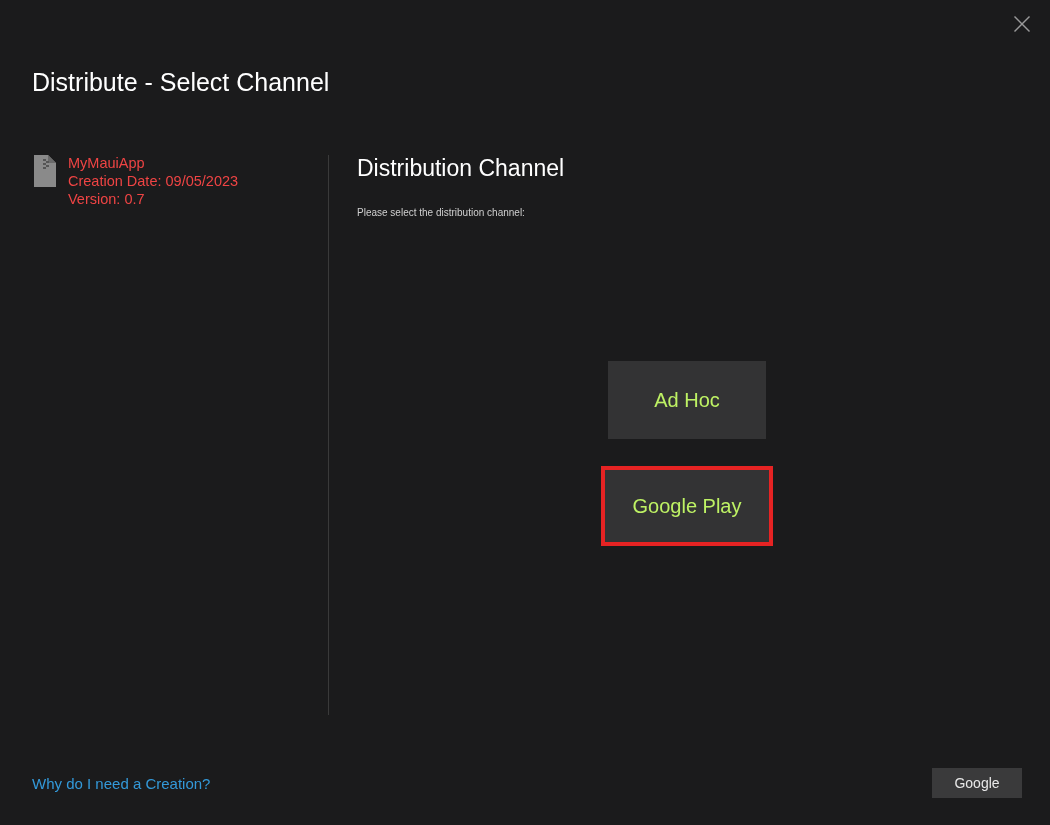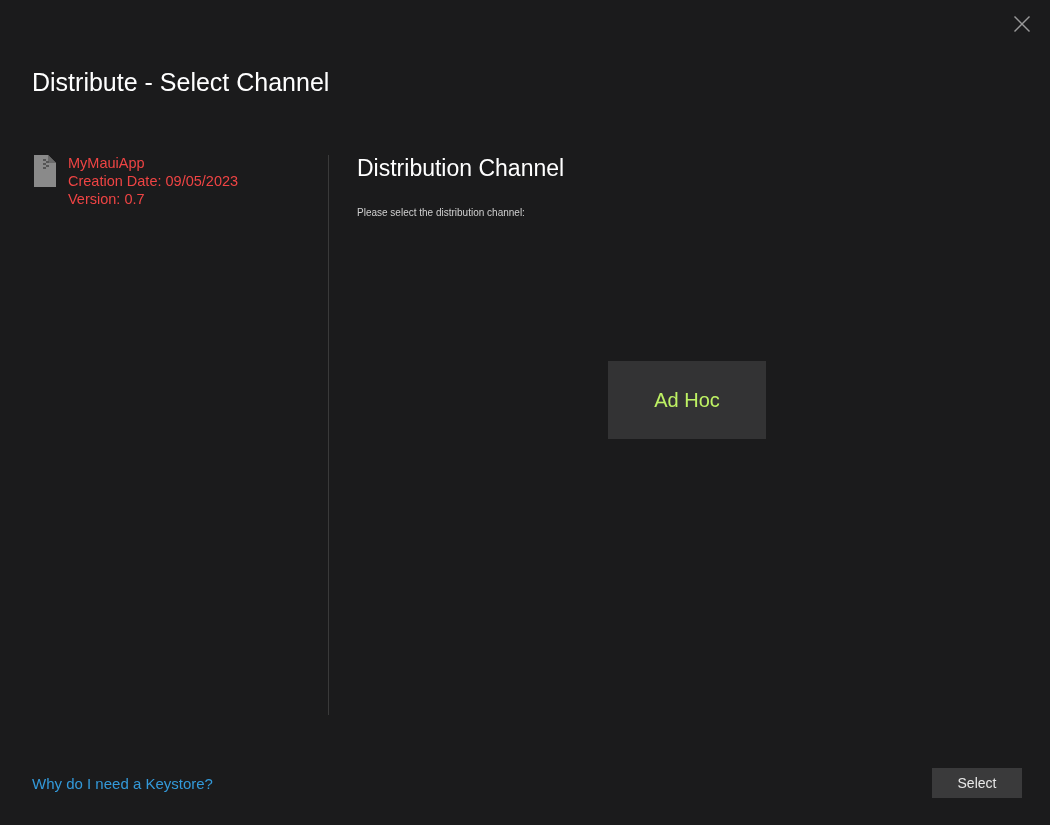"Google Play" div.channel-btn-wrap { html: none -> <div> <button>Google Play</button> </div> }
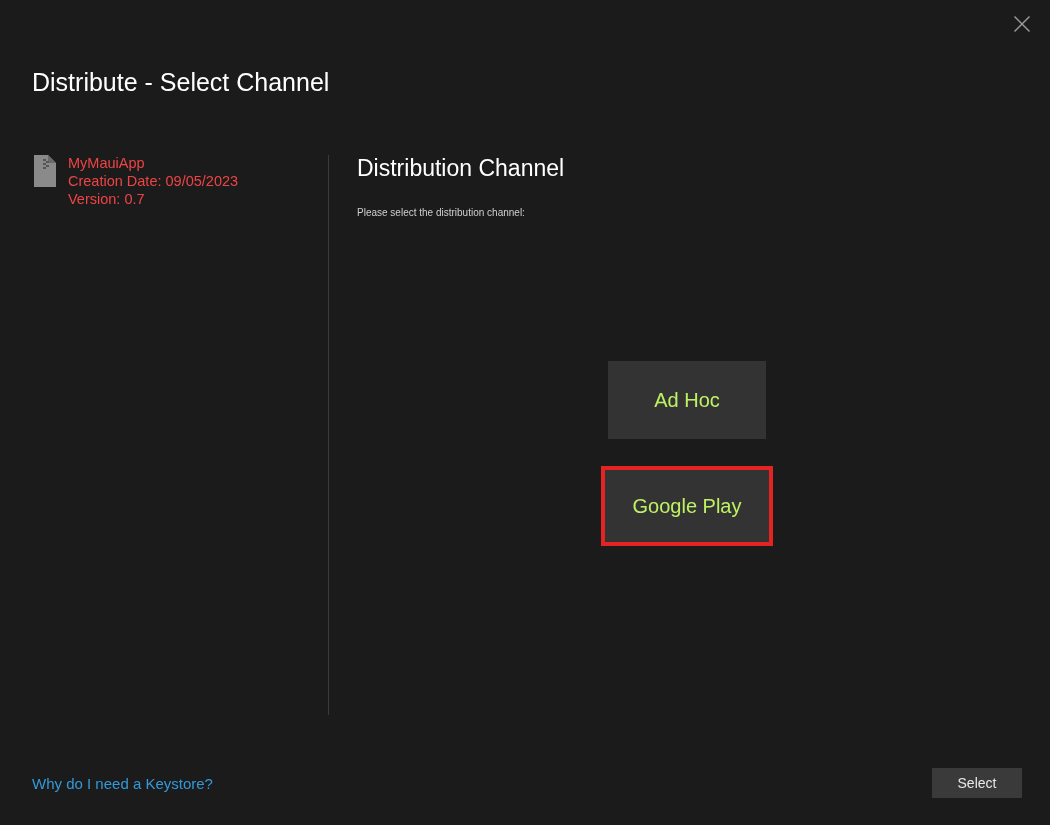"Why do I need a" a.help-link { text: Keystore -> Creation }
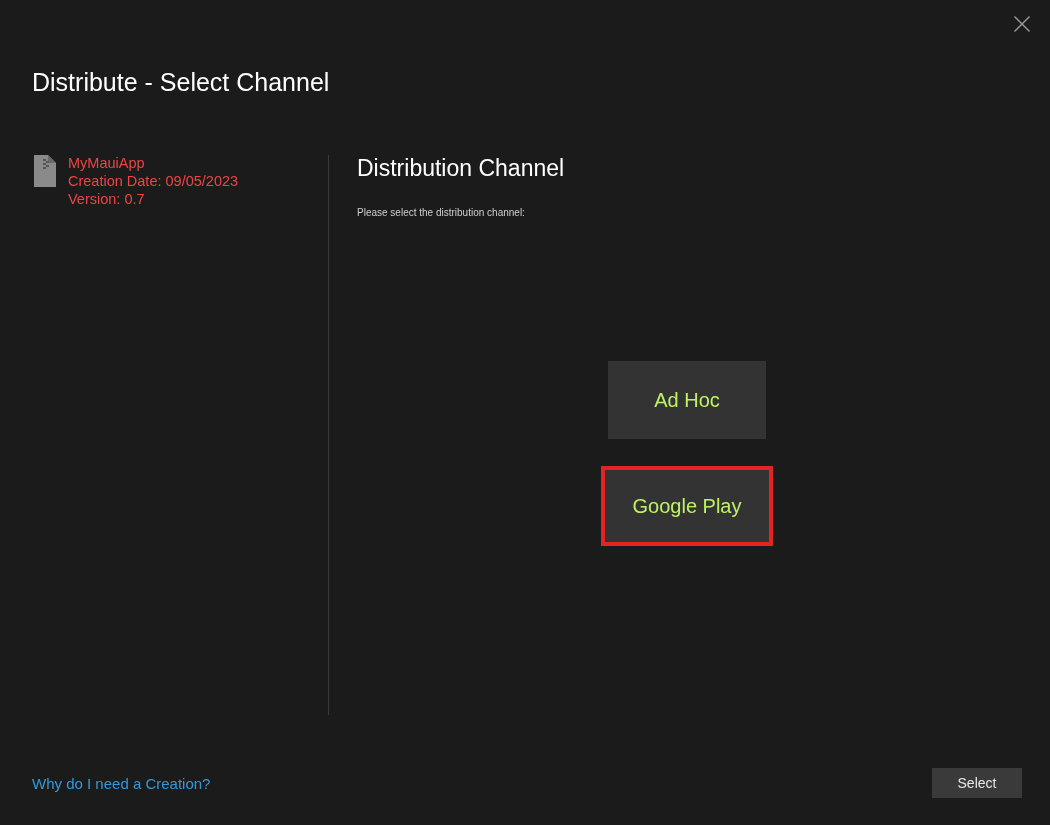"Select" button.cancel-btn { text: Select -> Google }
